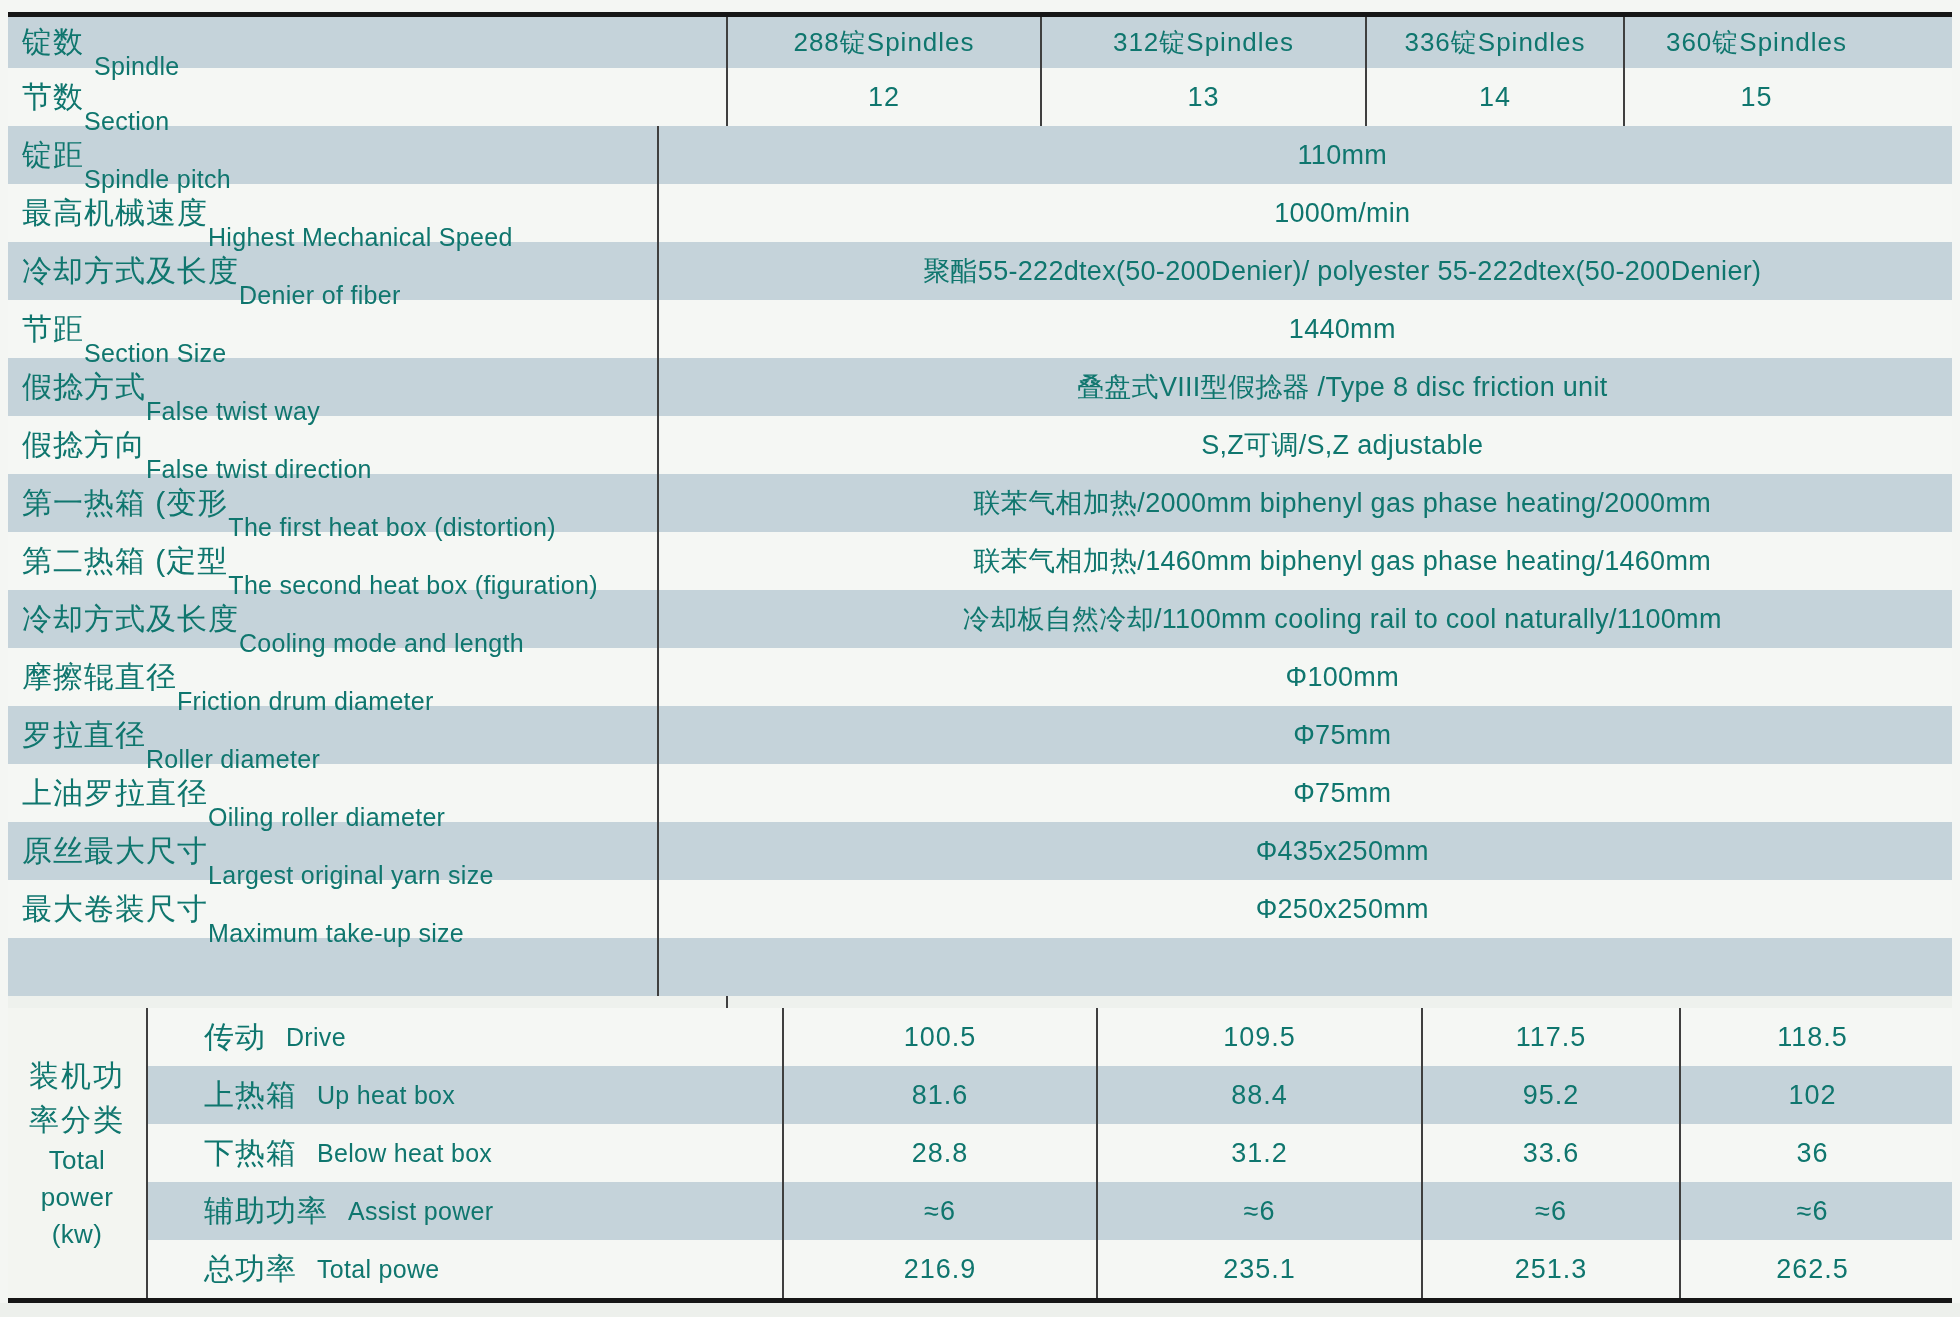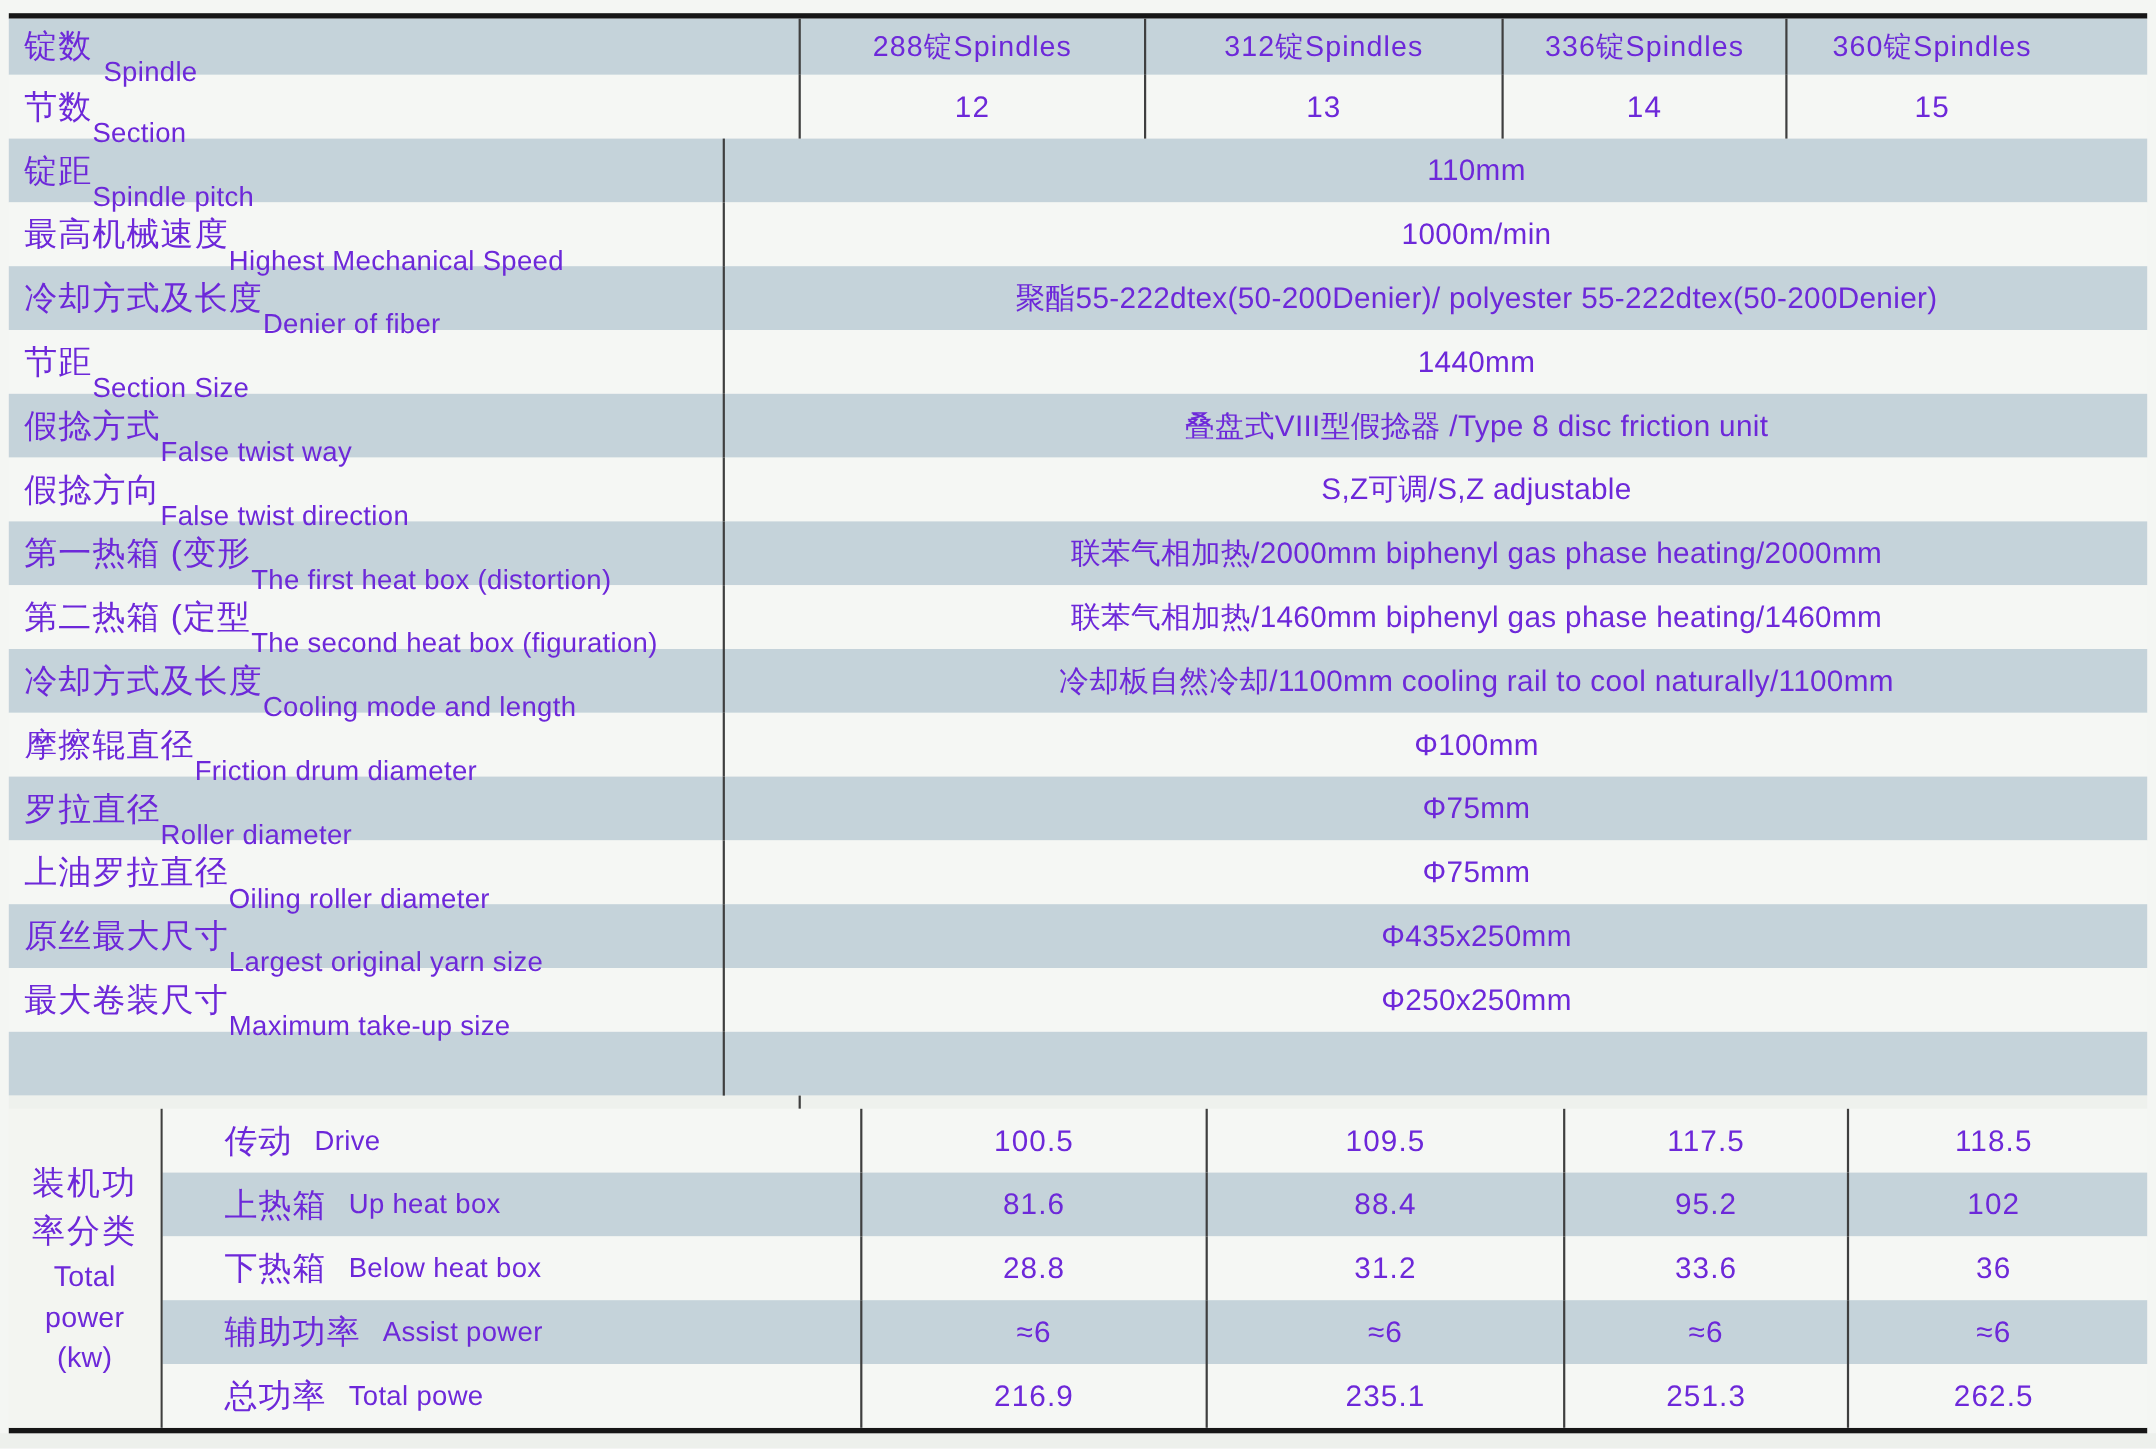"锭数" .page { color: #6d28d9 -> #0f766e }
